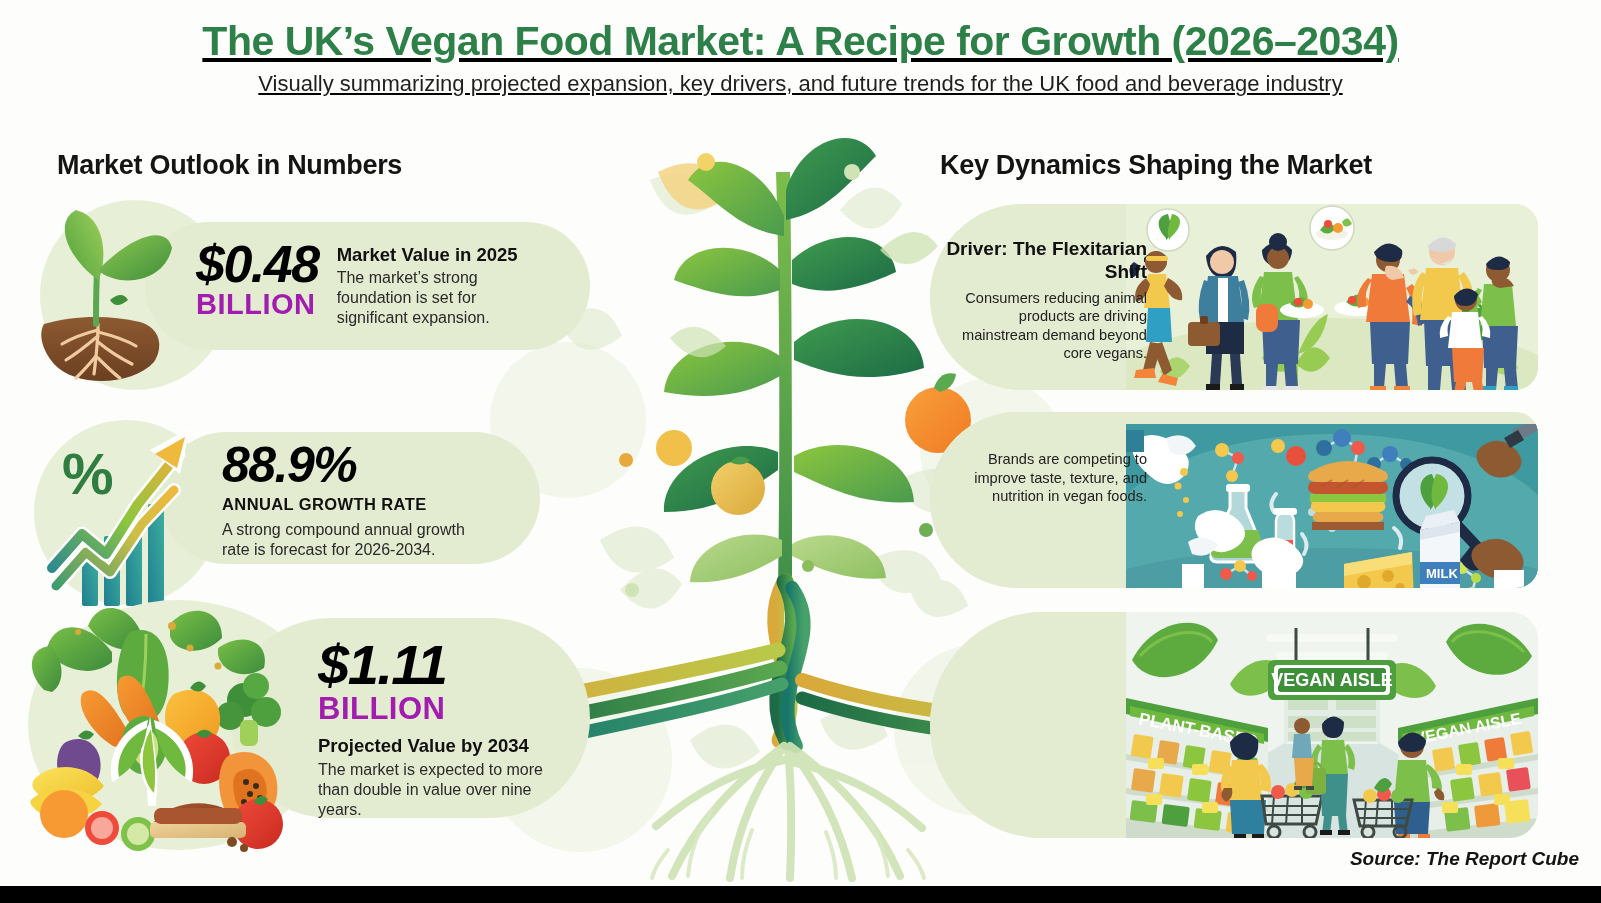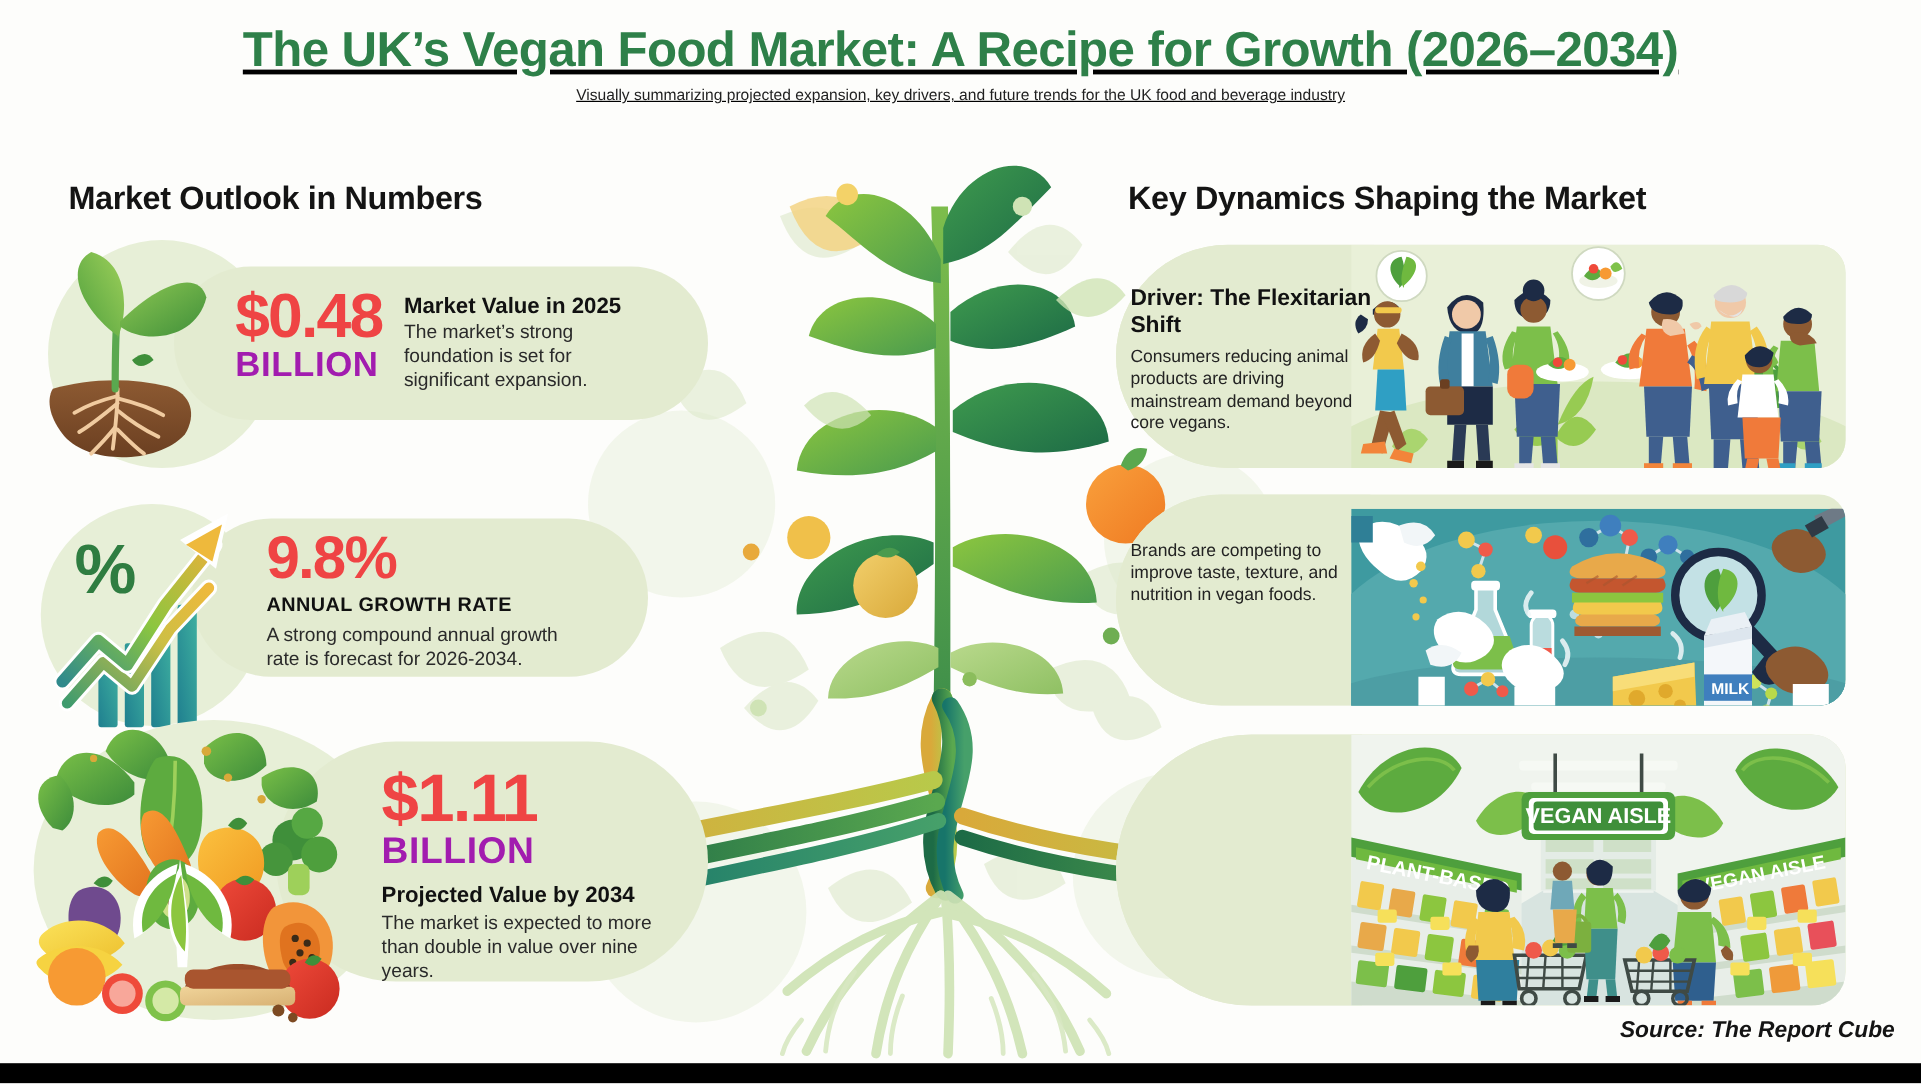"Visually summarizing projected" #subtitle { font-size: 13px -> 22px }
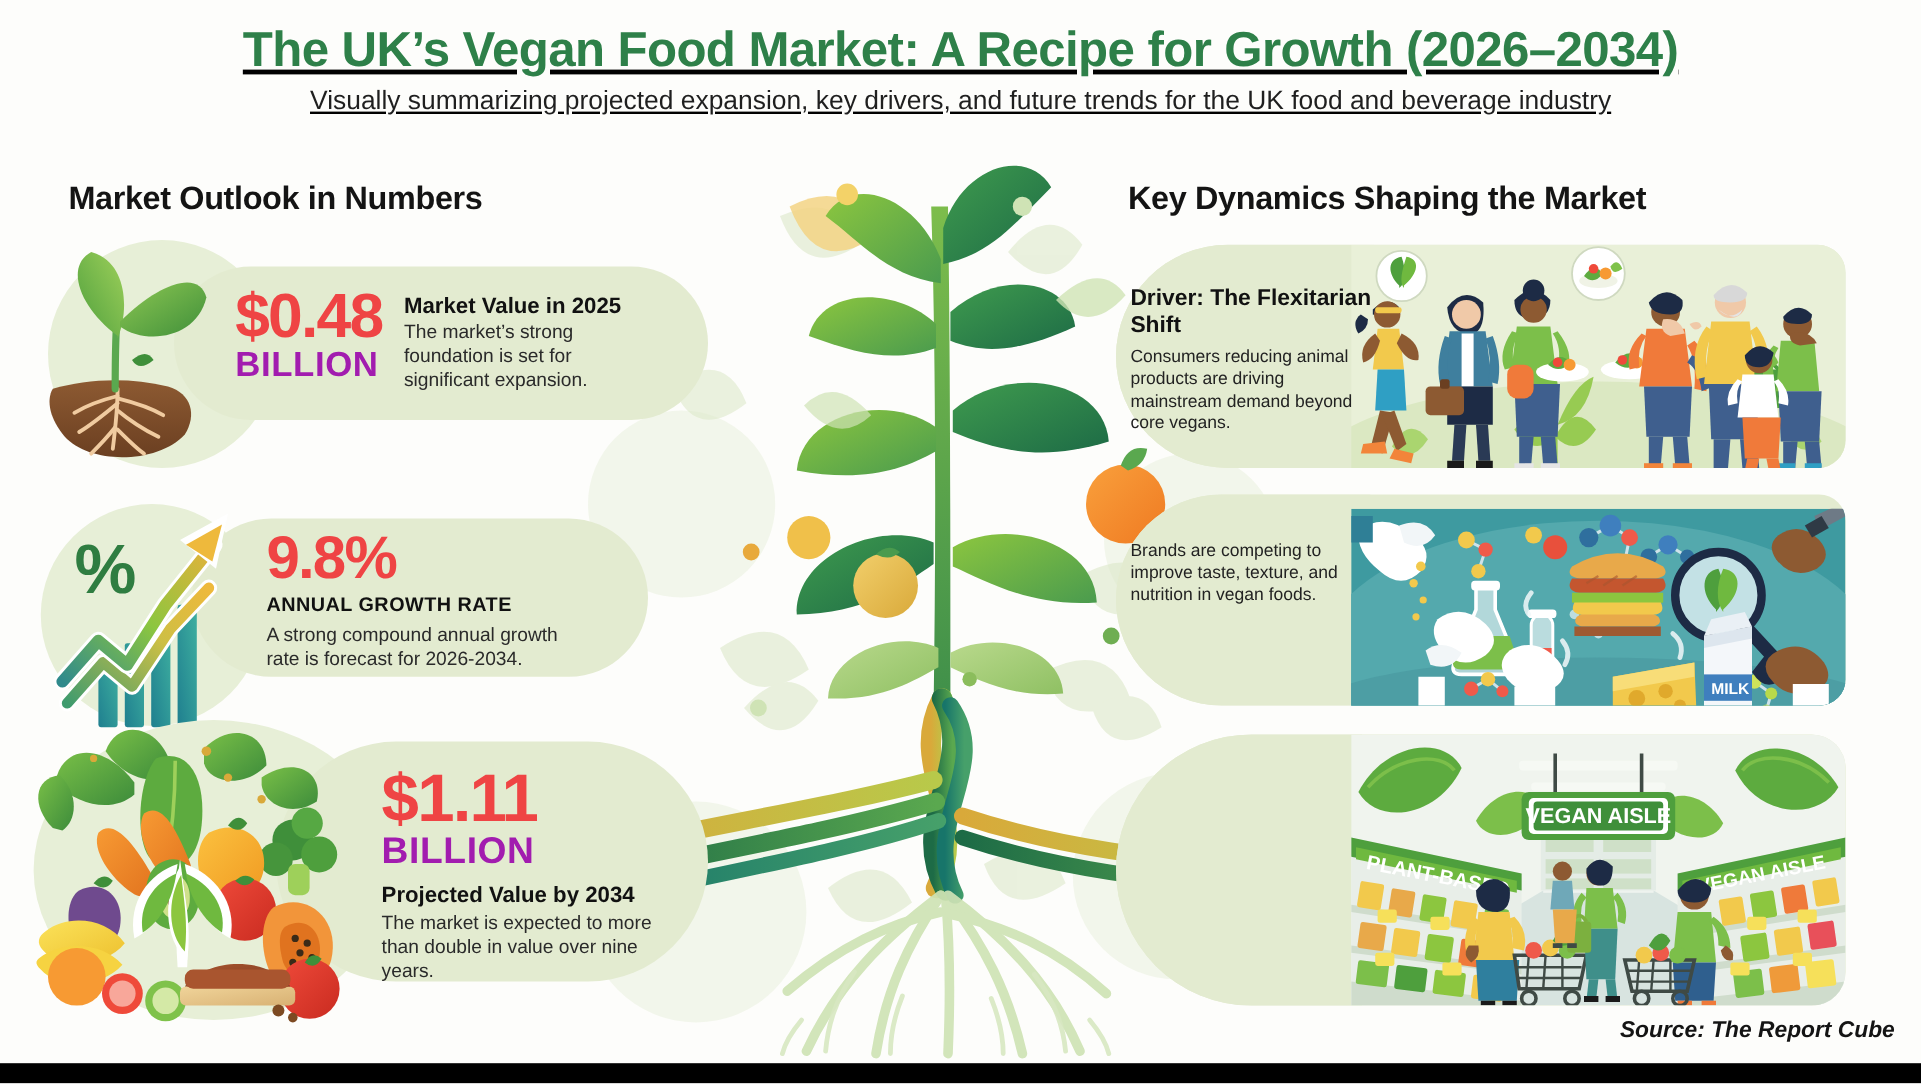"$0.48" .bignum { color: #ef4444 -> #000000; font-style: none -> italic }
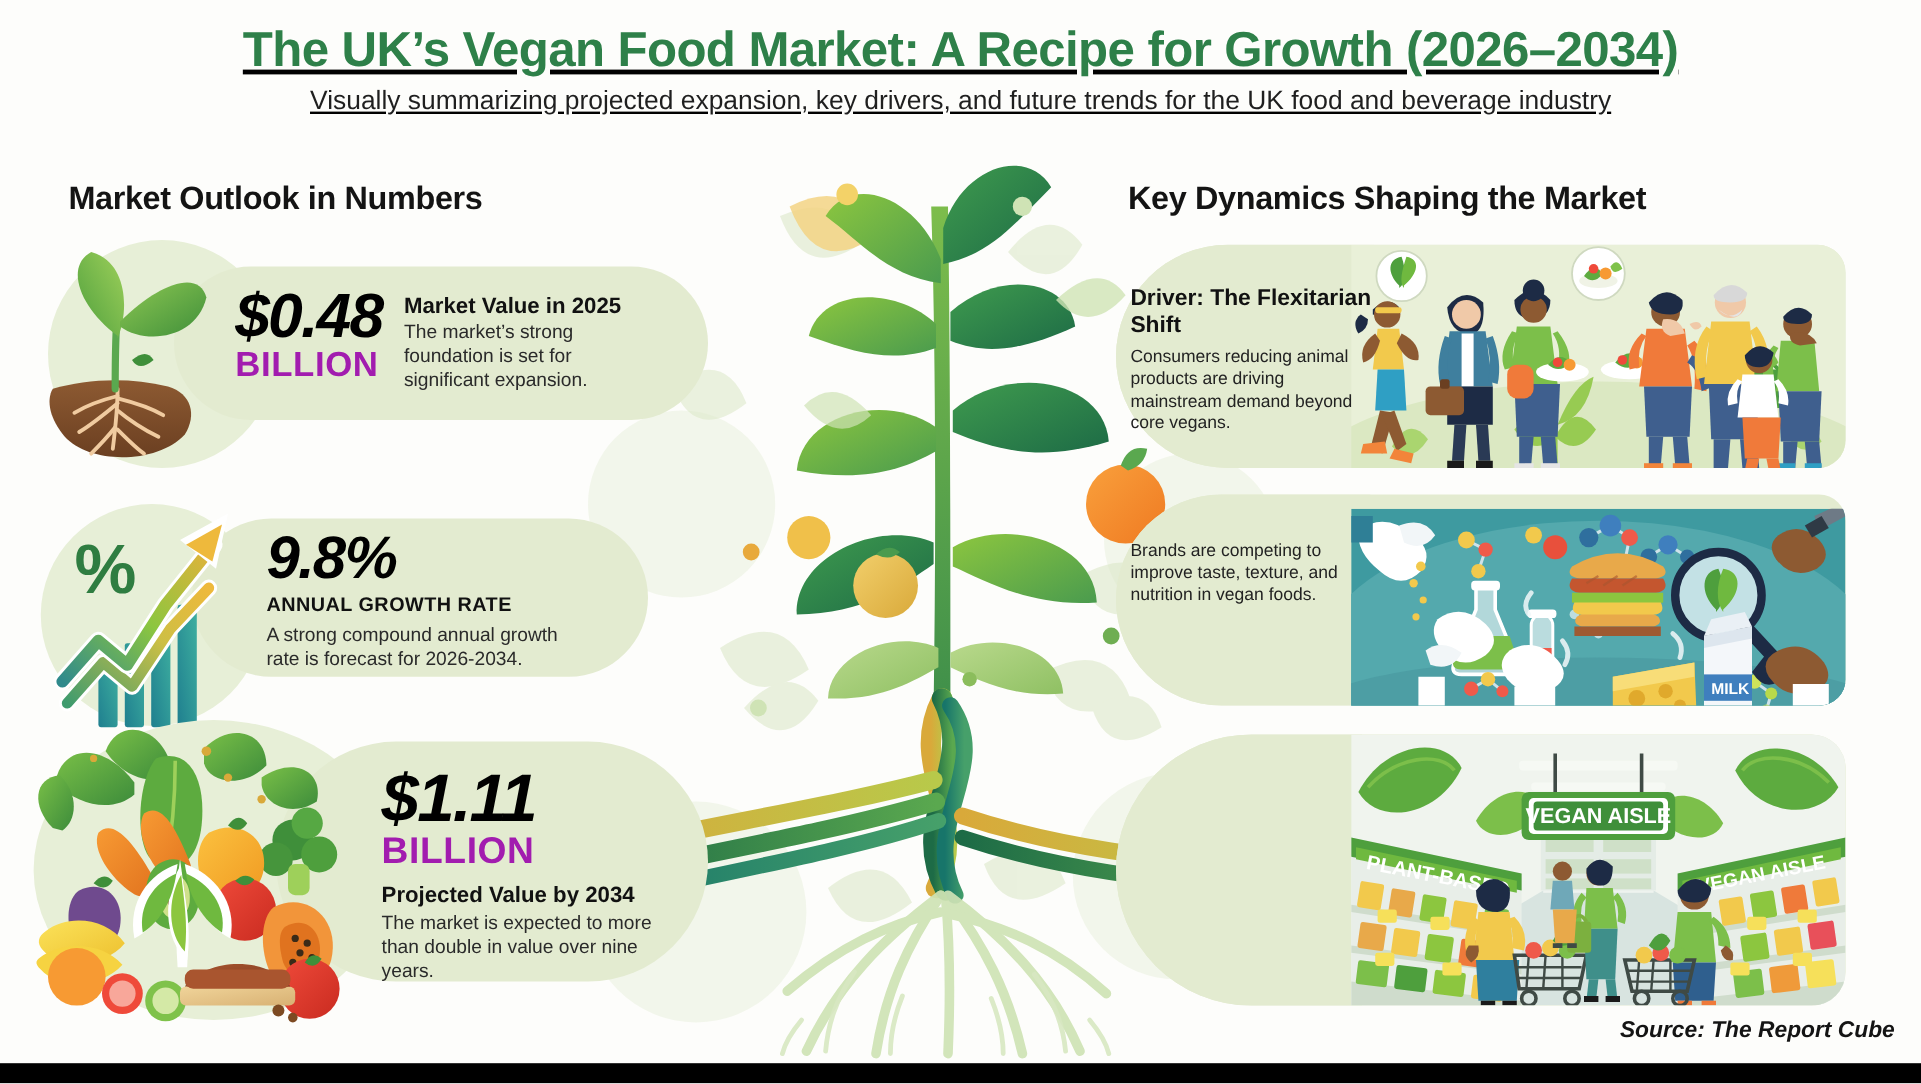"Driver: The Flexitarian Shift" .dyn-text { text-align: none -> right }
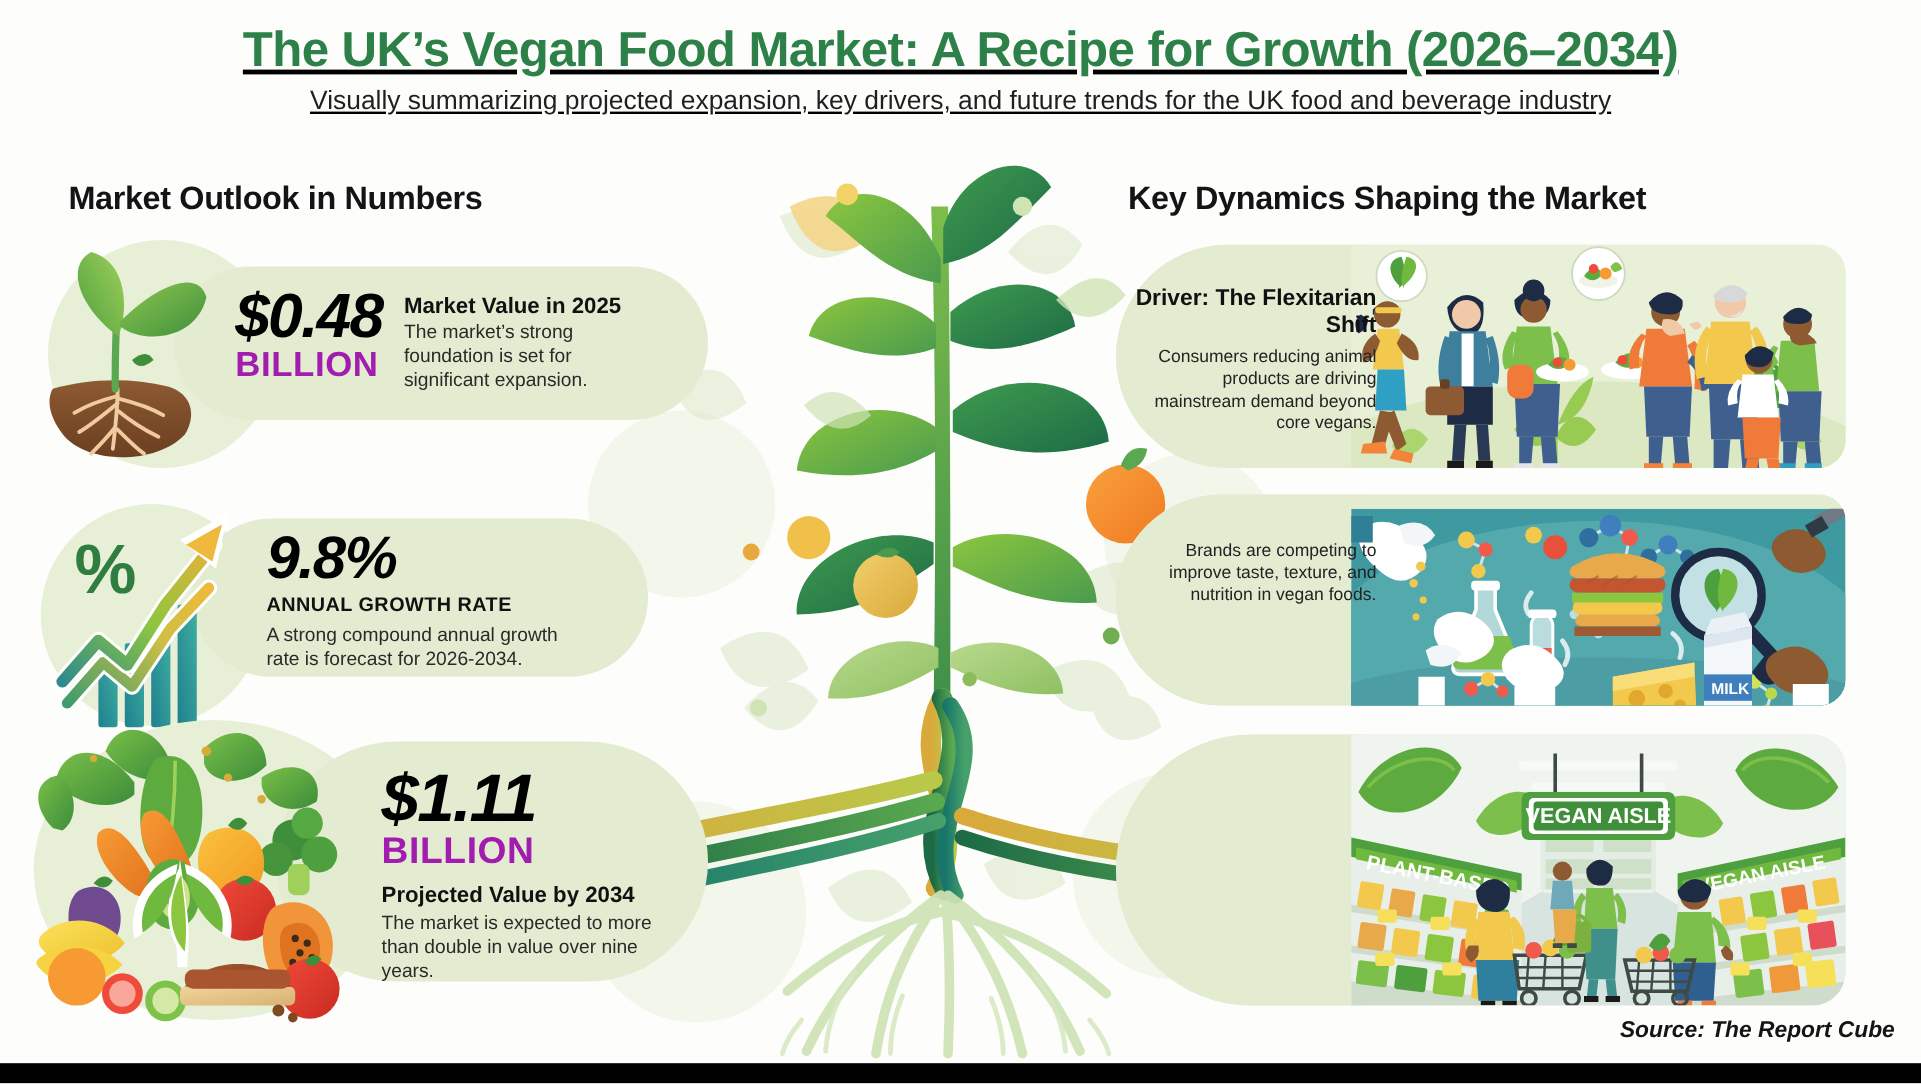"9.8%" div.bignum { text: 9.8% -> 88.9% }
